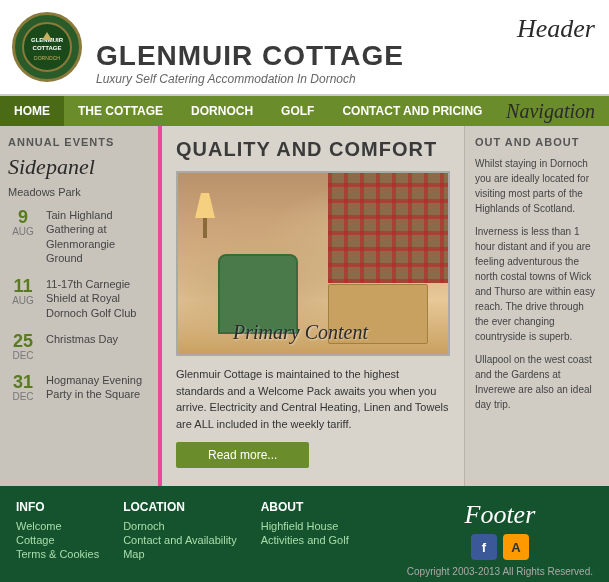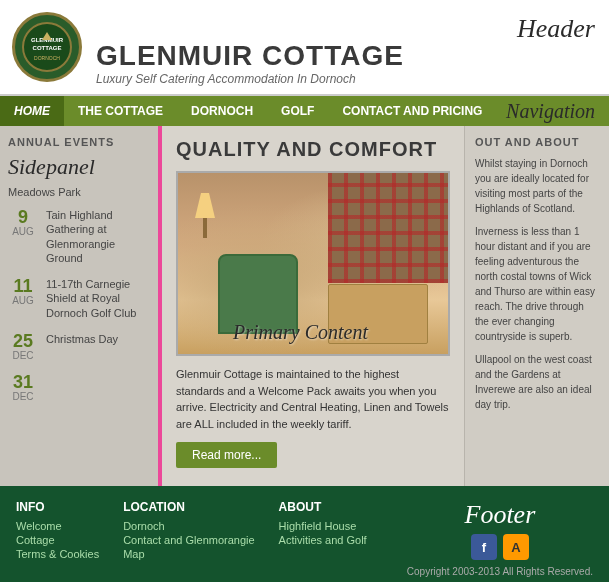"HOME" #nav .nav-item.active { font-style: italic -> none }
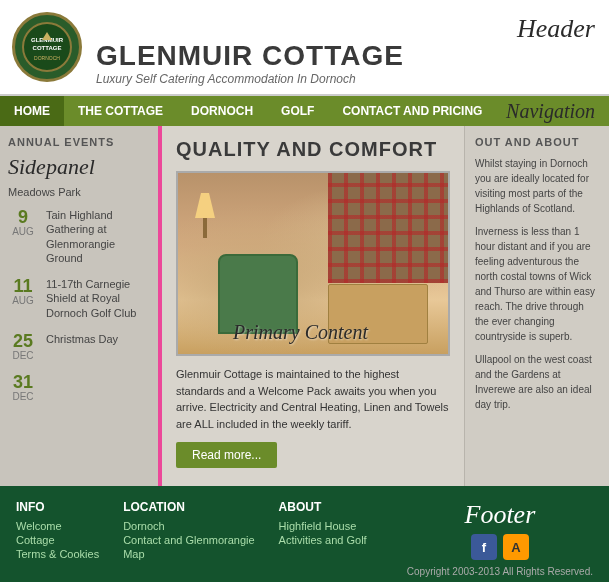"Hogmanay Evening Party in the" div.event-text { html: none -> <div>Hogmanay Evening Party in the Square</div> }
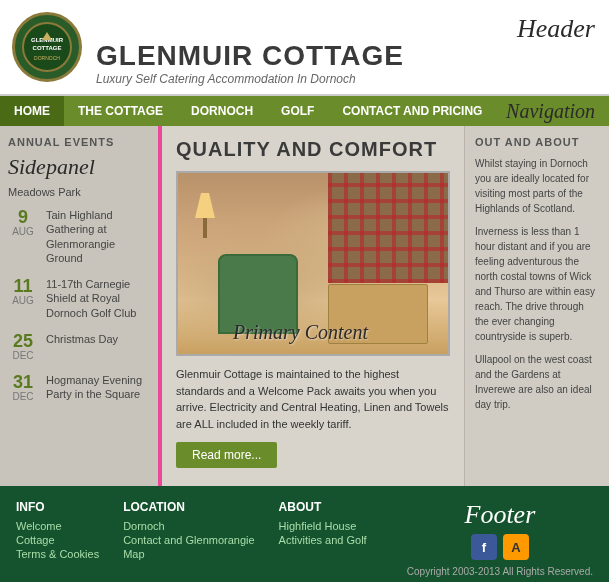"Read more..." #content .read-more-btn { padding: 6px 16px -> 6px 32px }
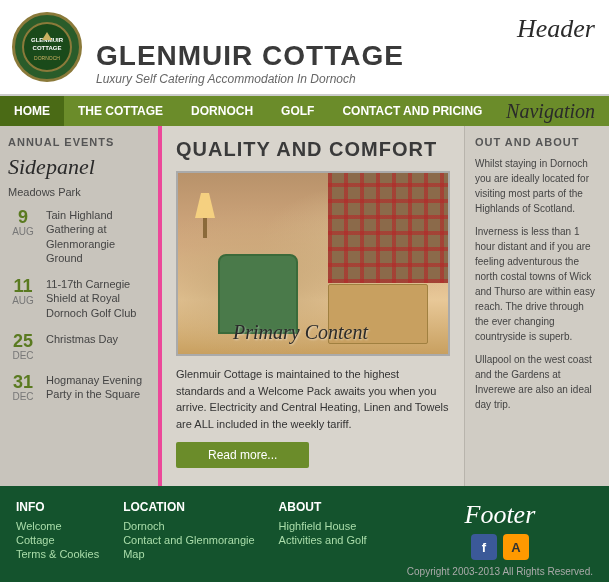"Contact and Glenmorangie" a.footer-link { text: Glenmorangie -> Availability }
